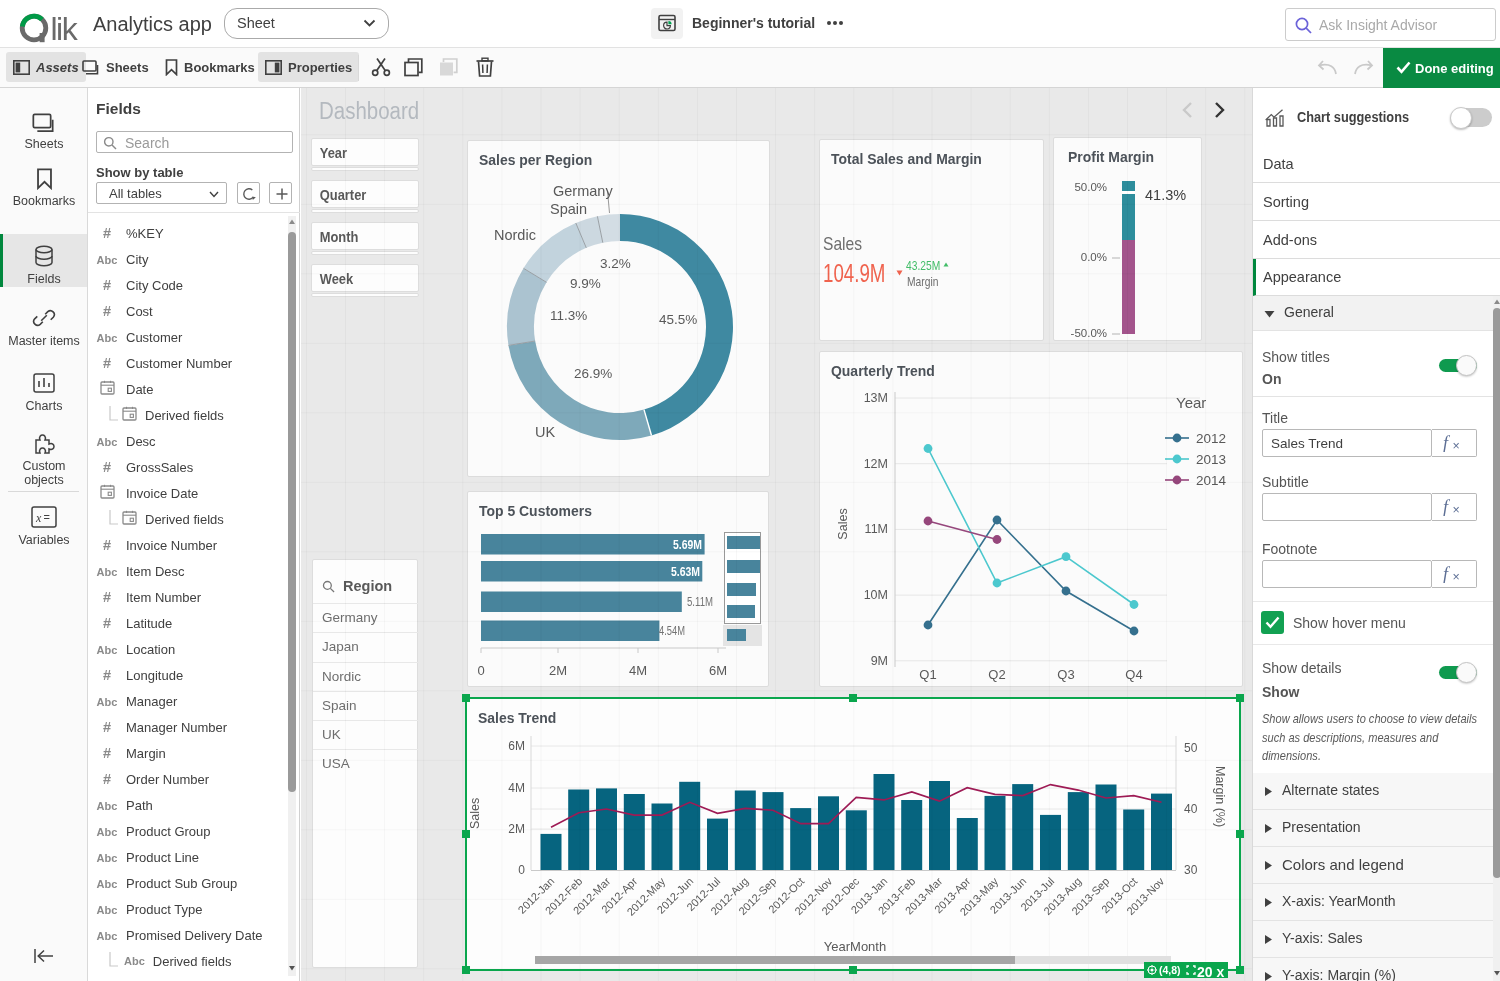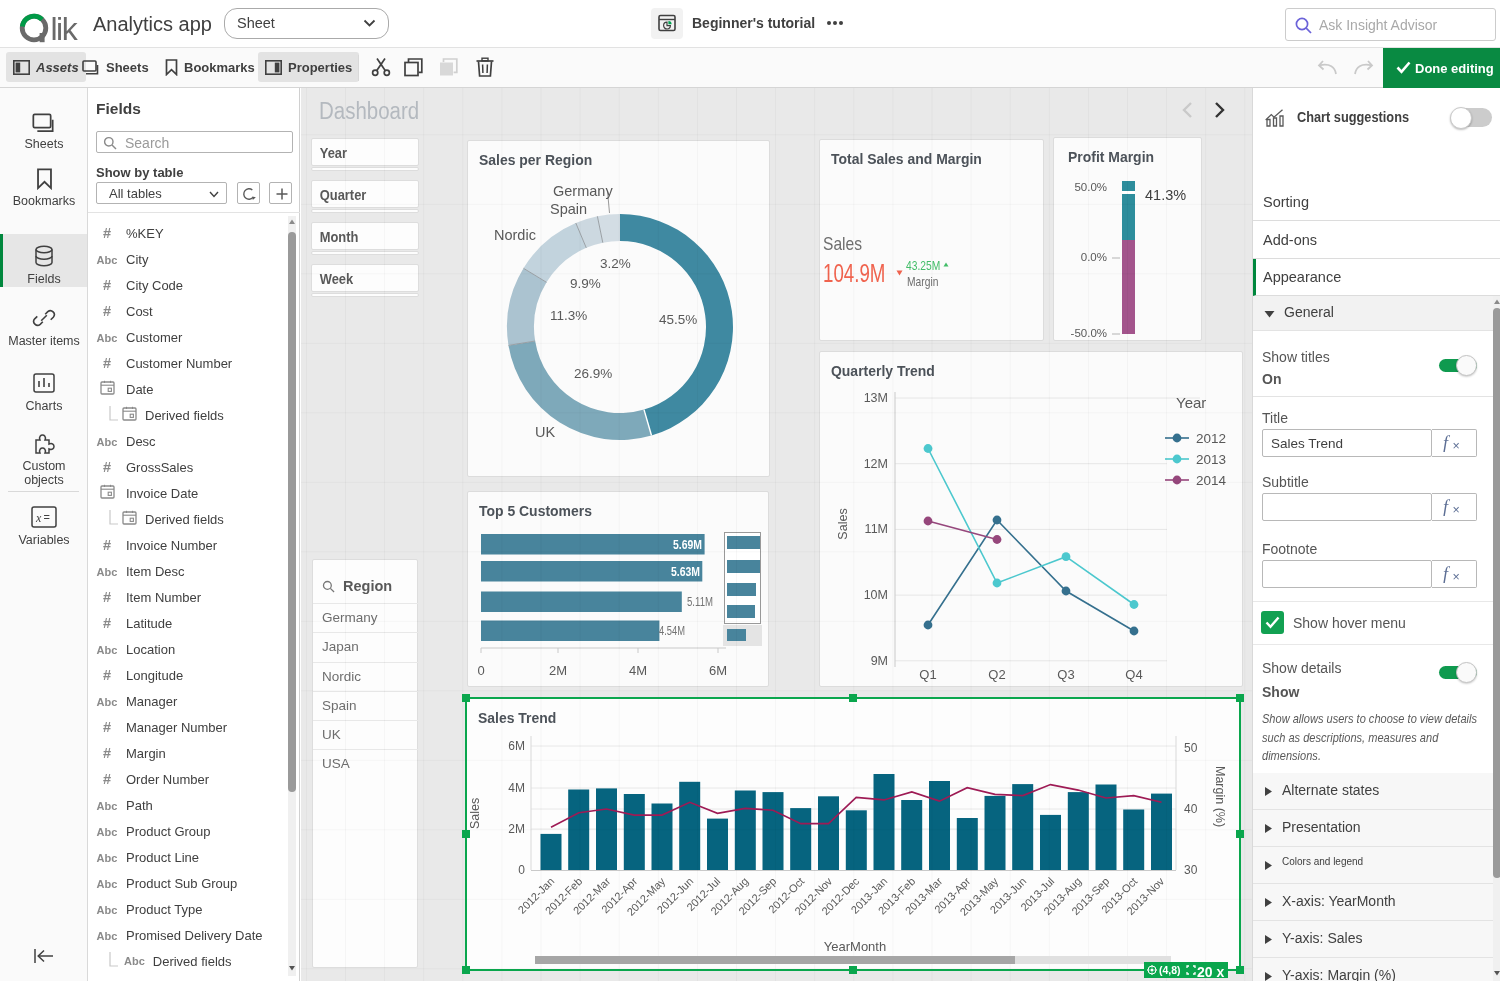"Data" div.acc { html: none -> <div>Data</div> }
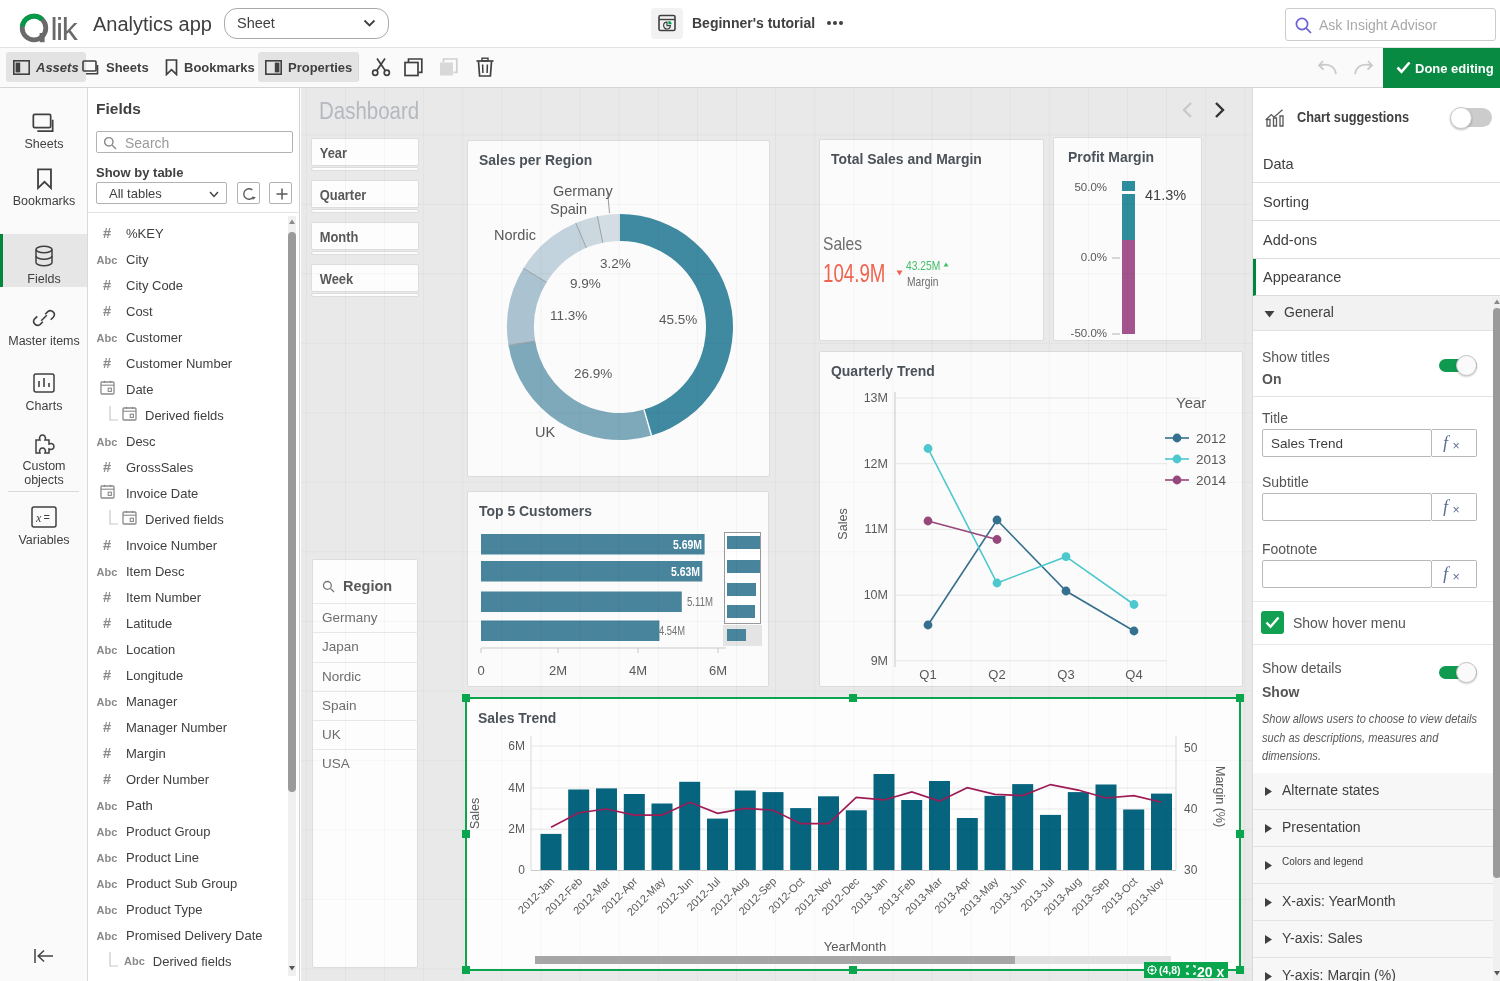"Colors and legend" div.abs { font-size: 10px -> 15px }
